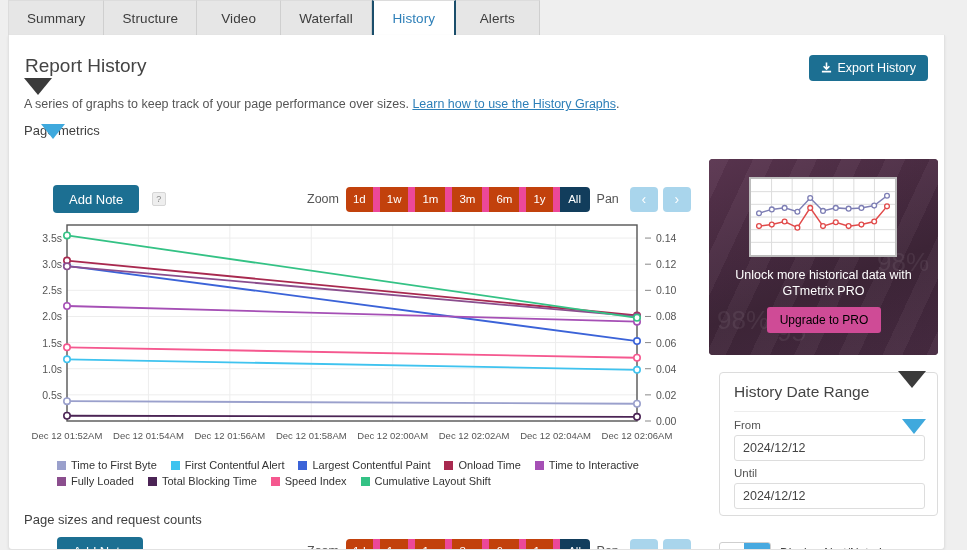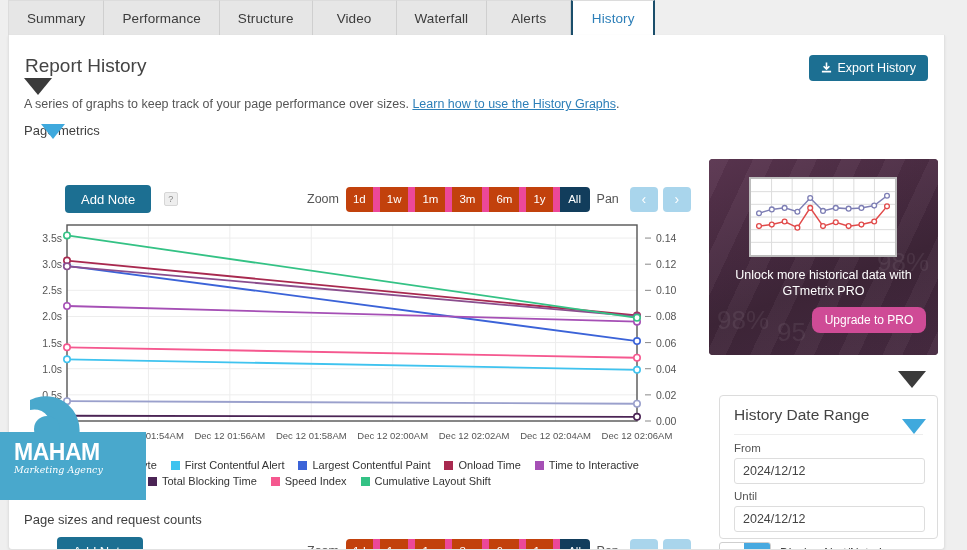"Performance" div.tab { html: <div> <span>Performance</span> </div> -> none }
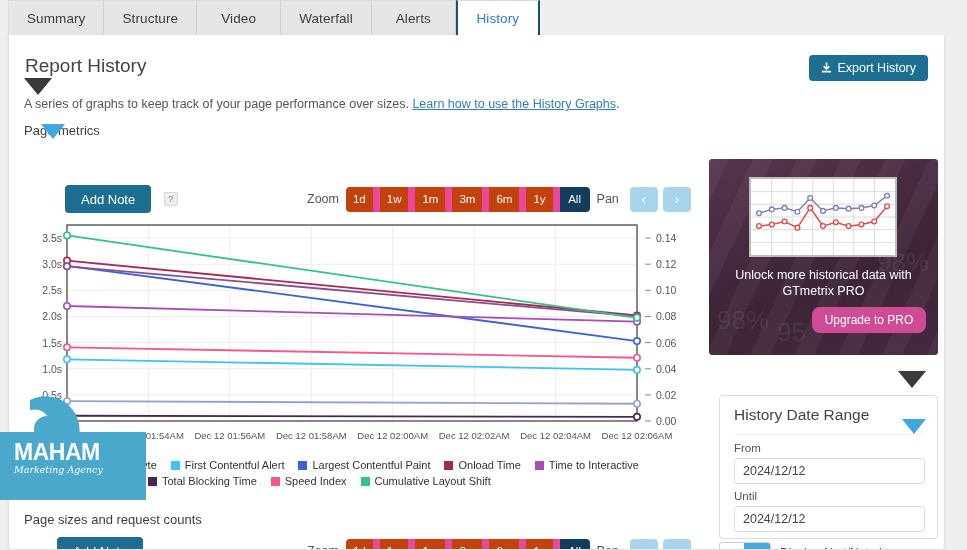"Alerts" div.tab { order: before "History" -> after "History" }
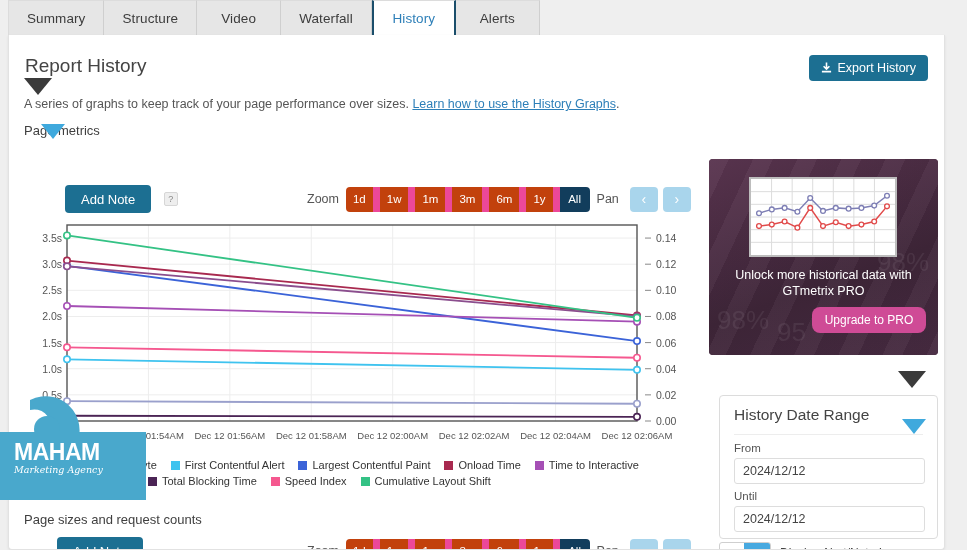"Add Note ?" div.toolbar { left: 56px -> 44px }
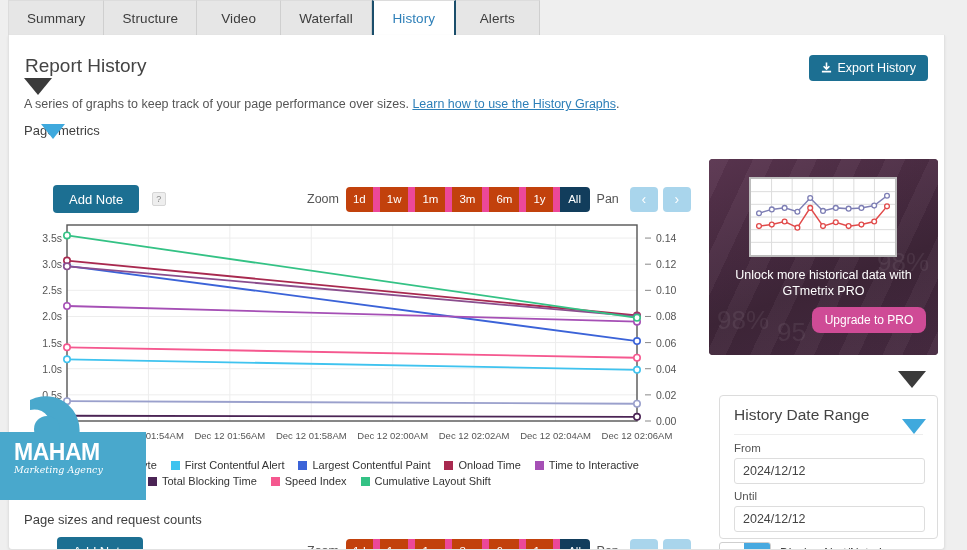"Upgrade to PRO" #promo .pbtn { border-radius: 8px -> 3px; color: #ffffff -> #000000; margin-left: 45px -> none }
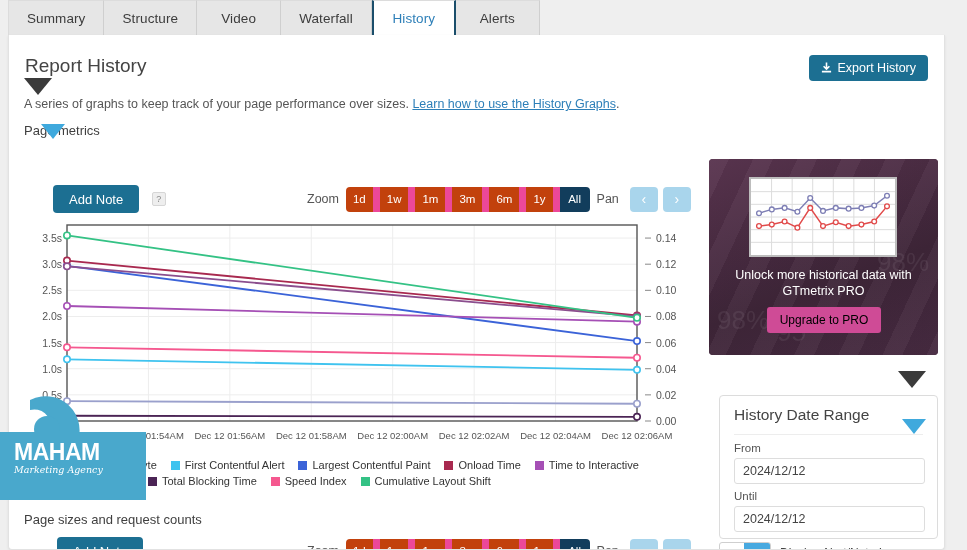"History Date Range" #daterange { margin-top: 23px -> none }
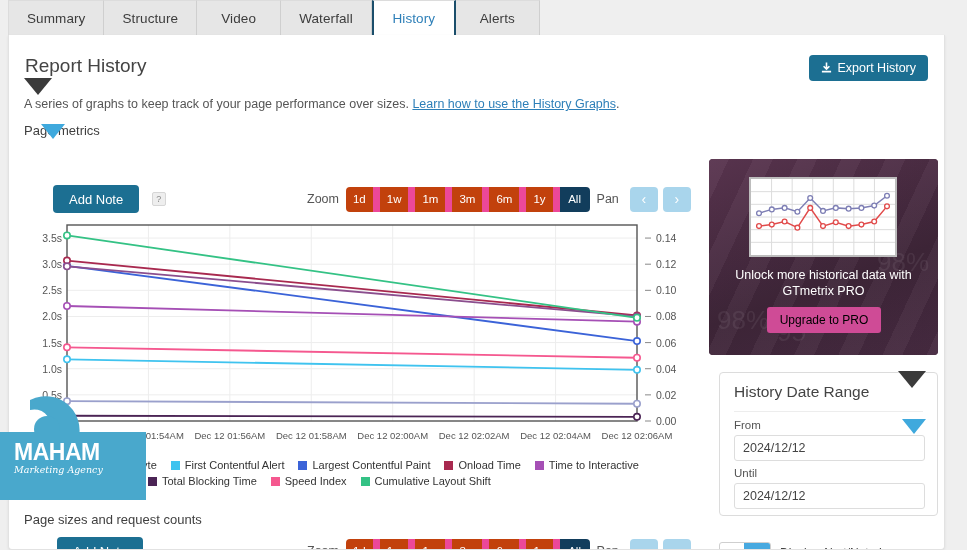"MAHAM" div { html: <div> <svg> <path></path> <circle></circle> <rect></rect> </svg> <div></div> <div> <div>MAHAM</div> <div>Marketing Agency</div> </div> </div> -> none }
